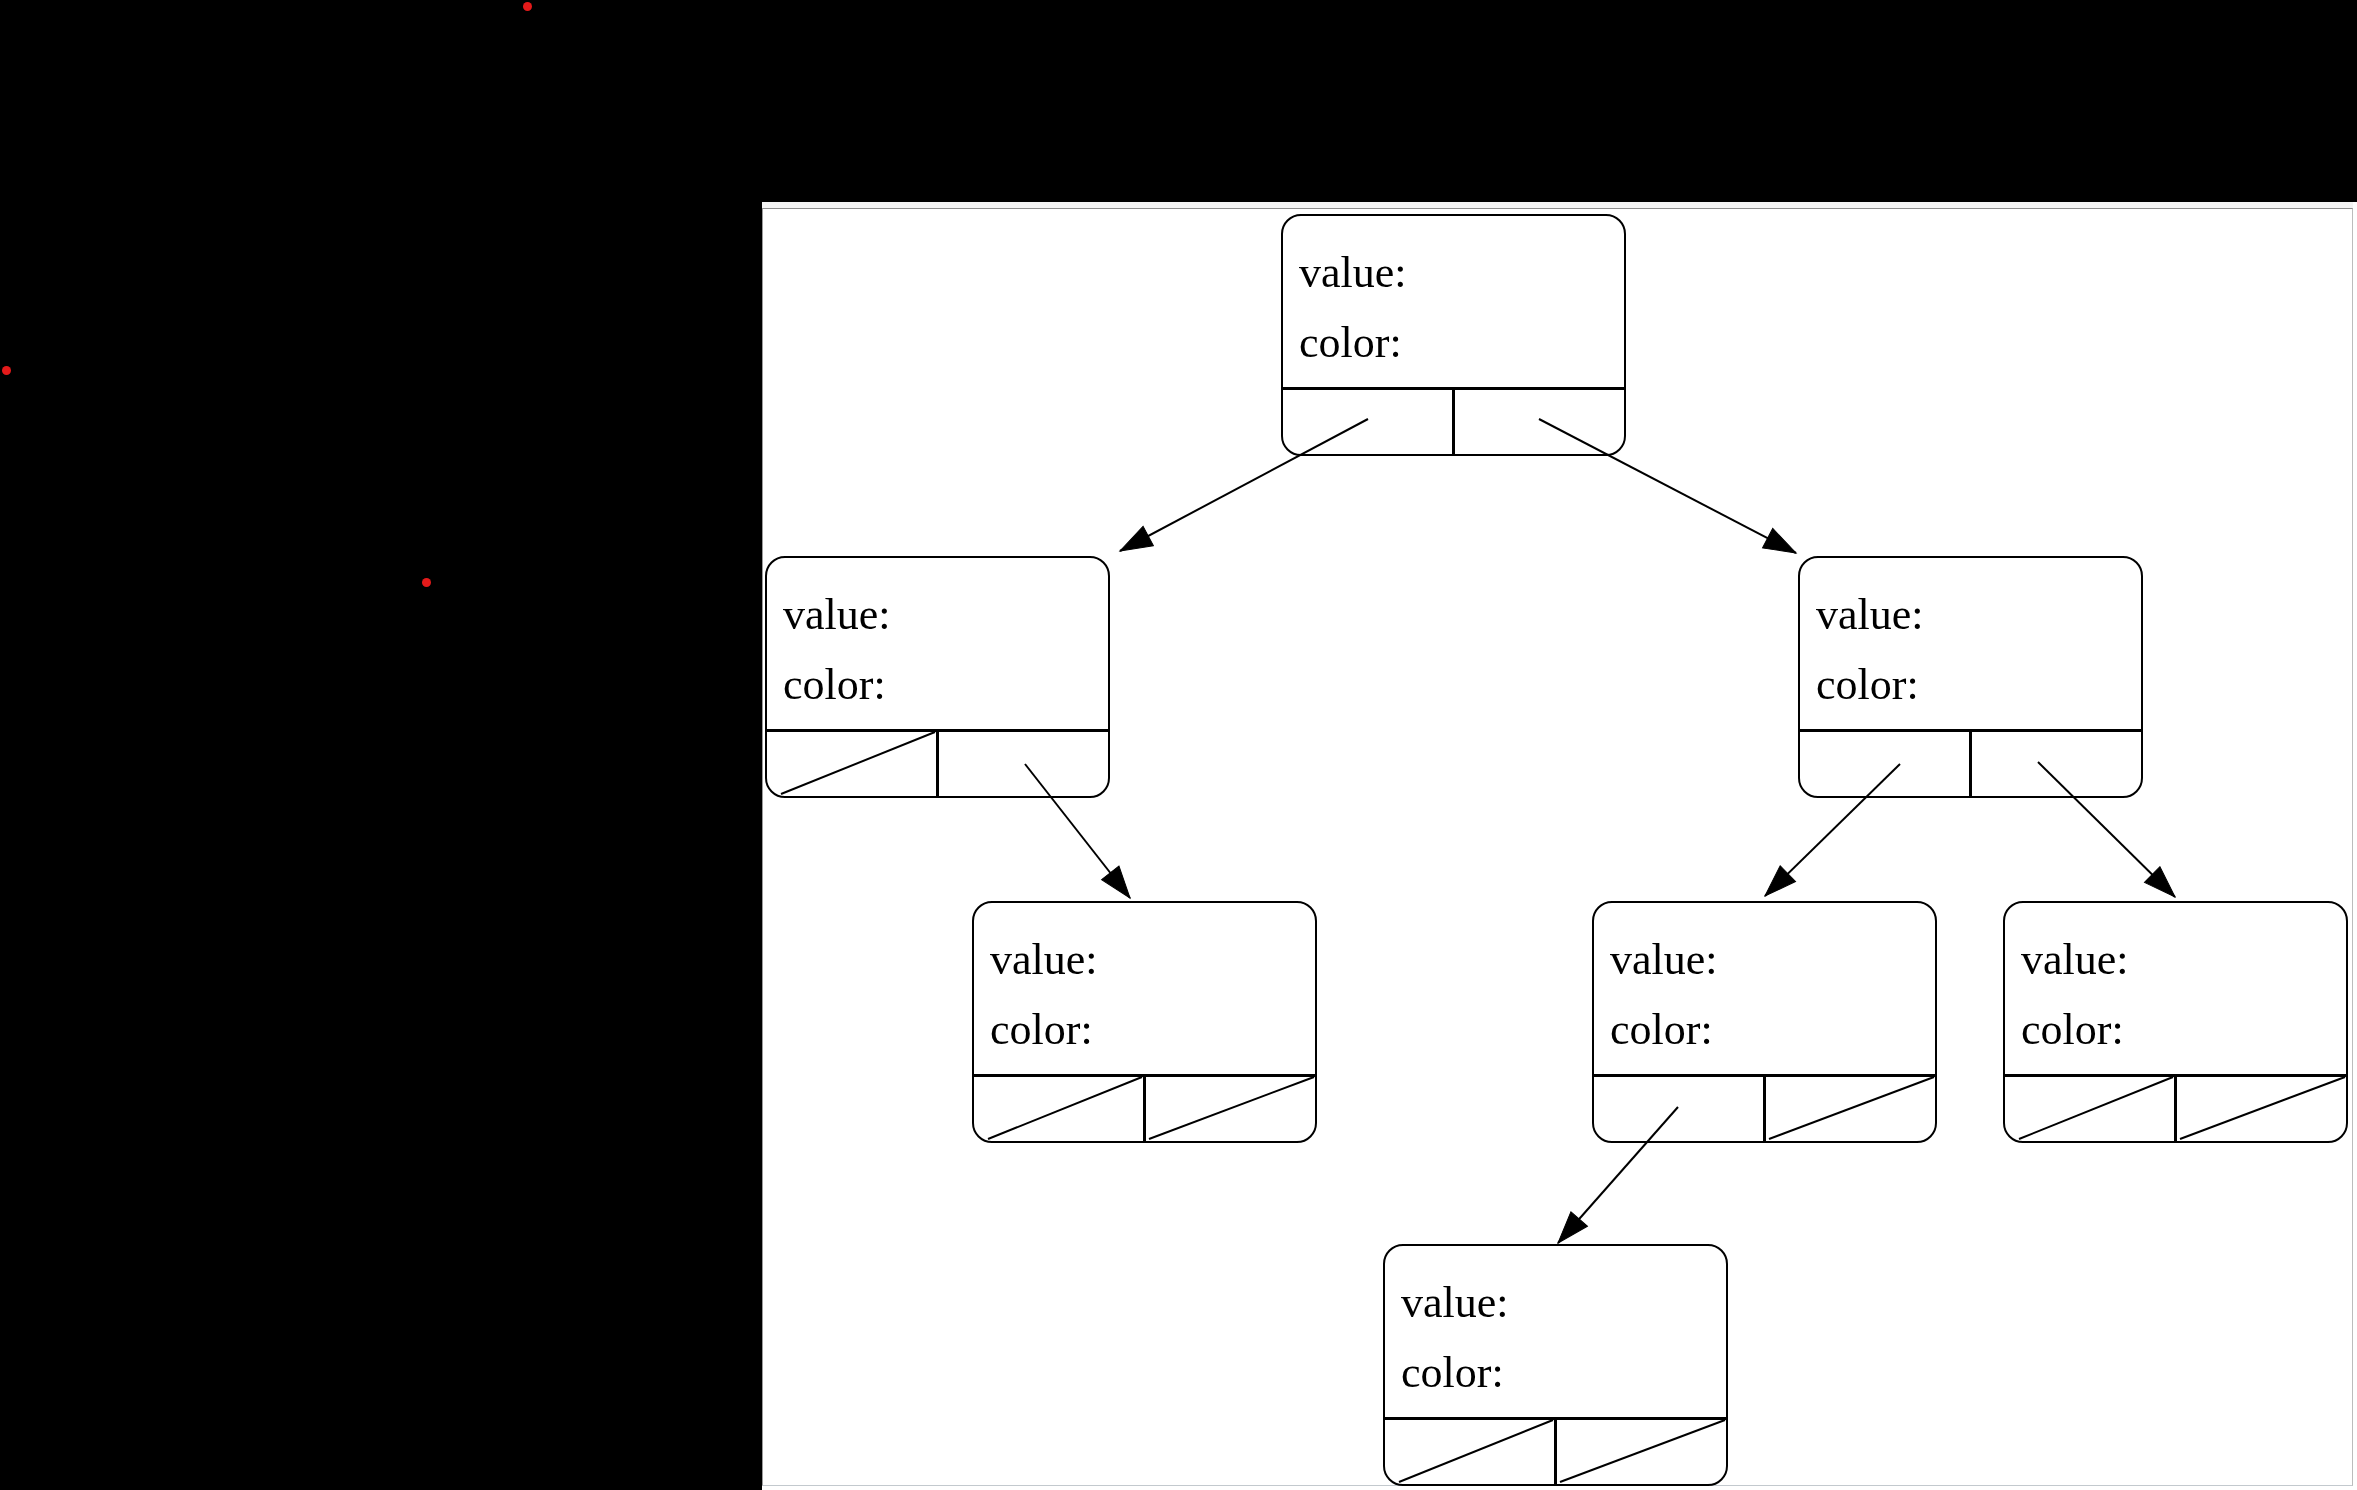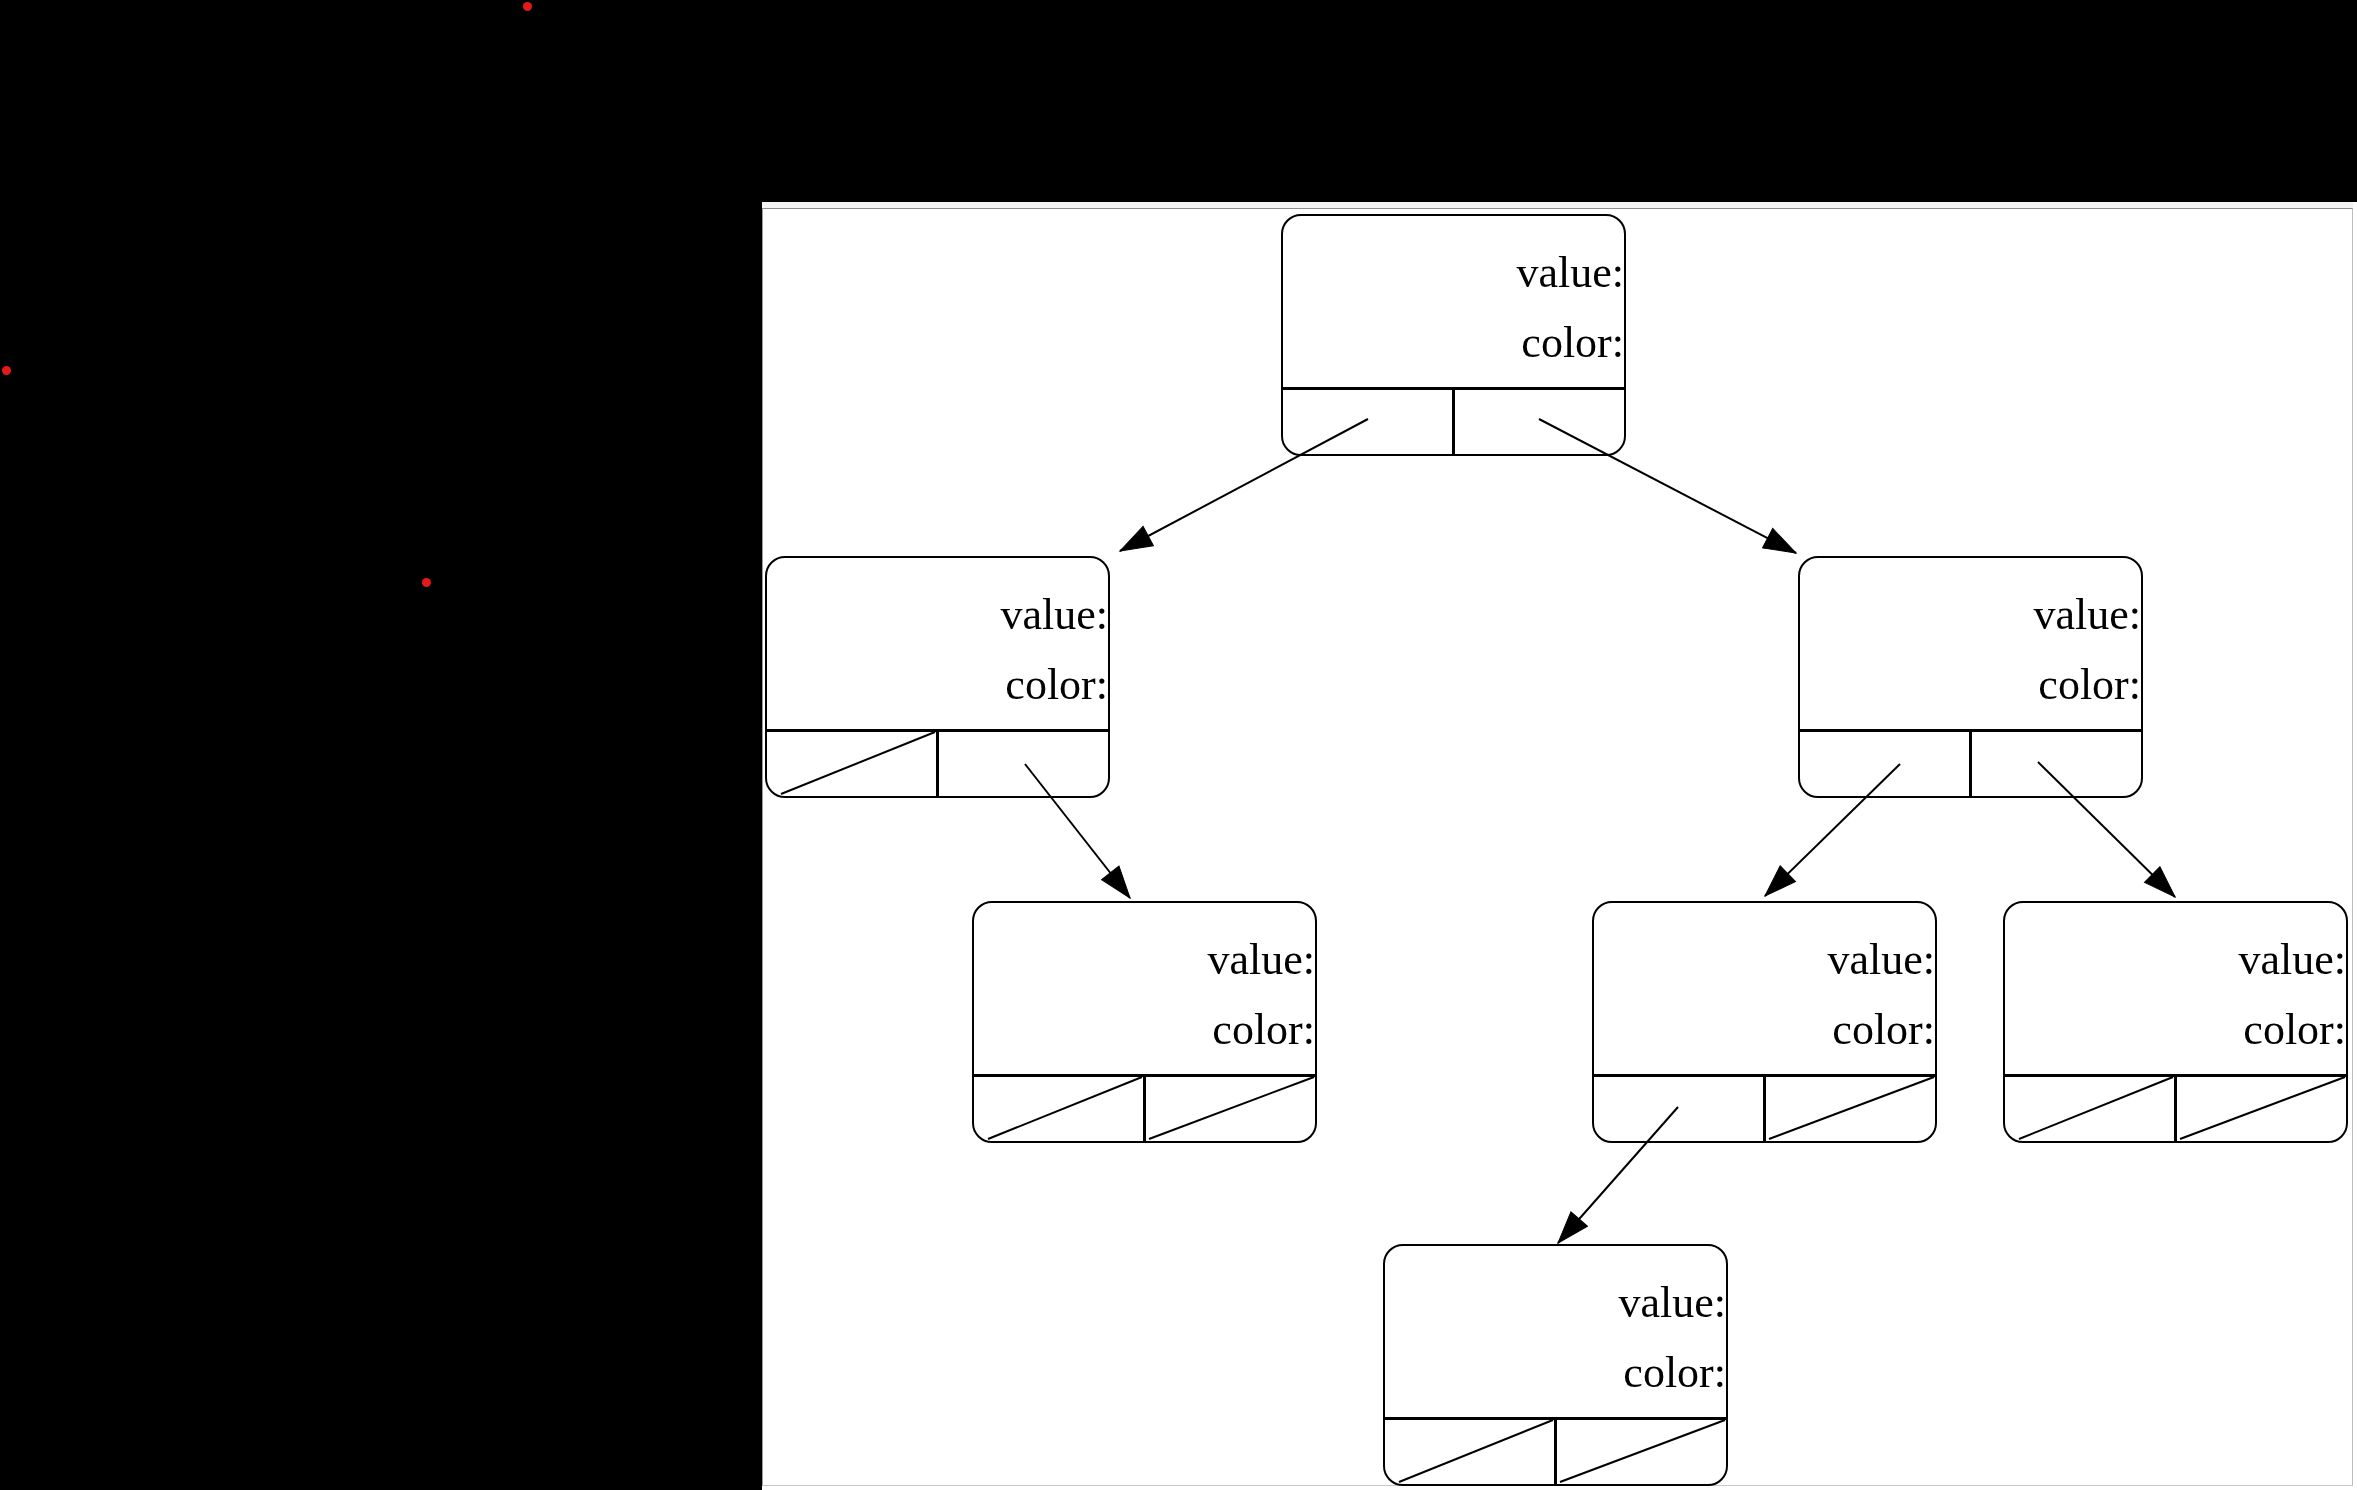"value:" div { text-align: right -> none }
